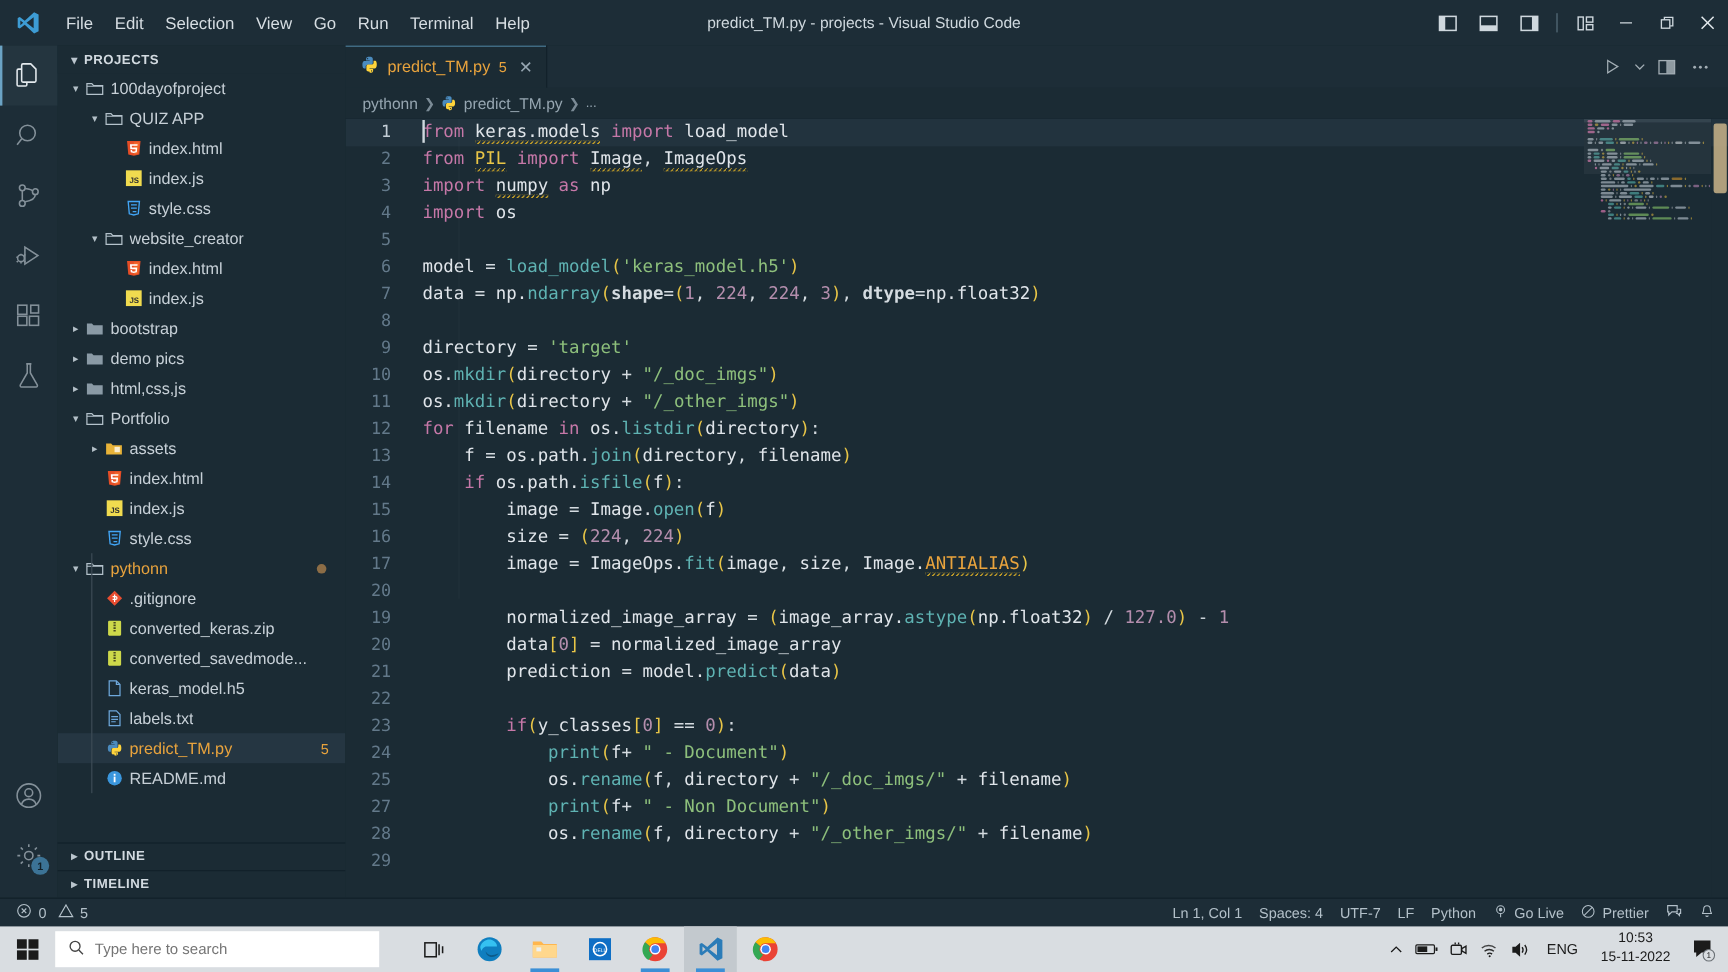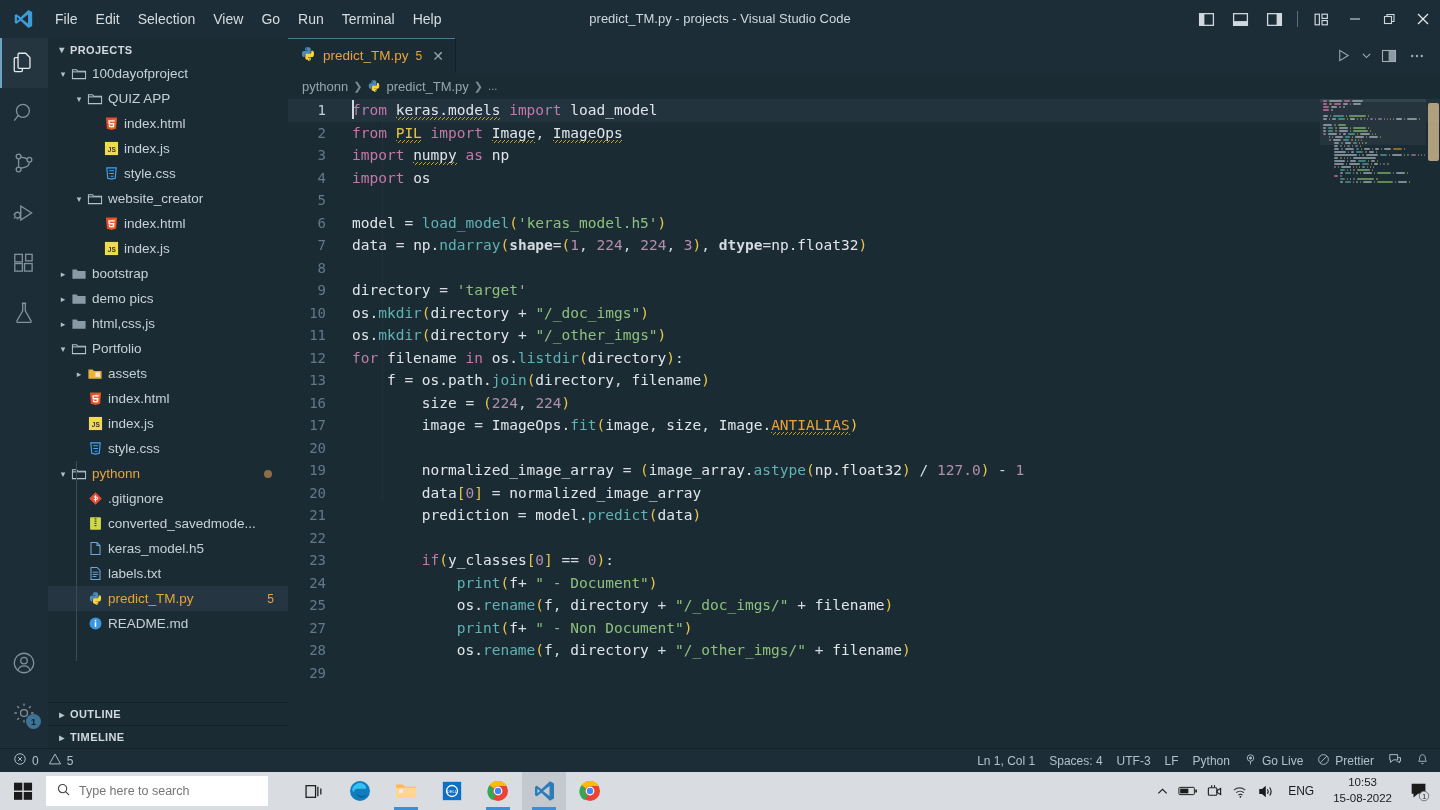"14" div.code-line { html: none -> <div><span>14</span><span><span> </span><span>if</span><span> </span><span>os.path.</span><span>isfile</span><span>(</span><span>f</span><span>)</span><span>:</span></span></div> }
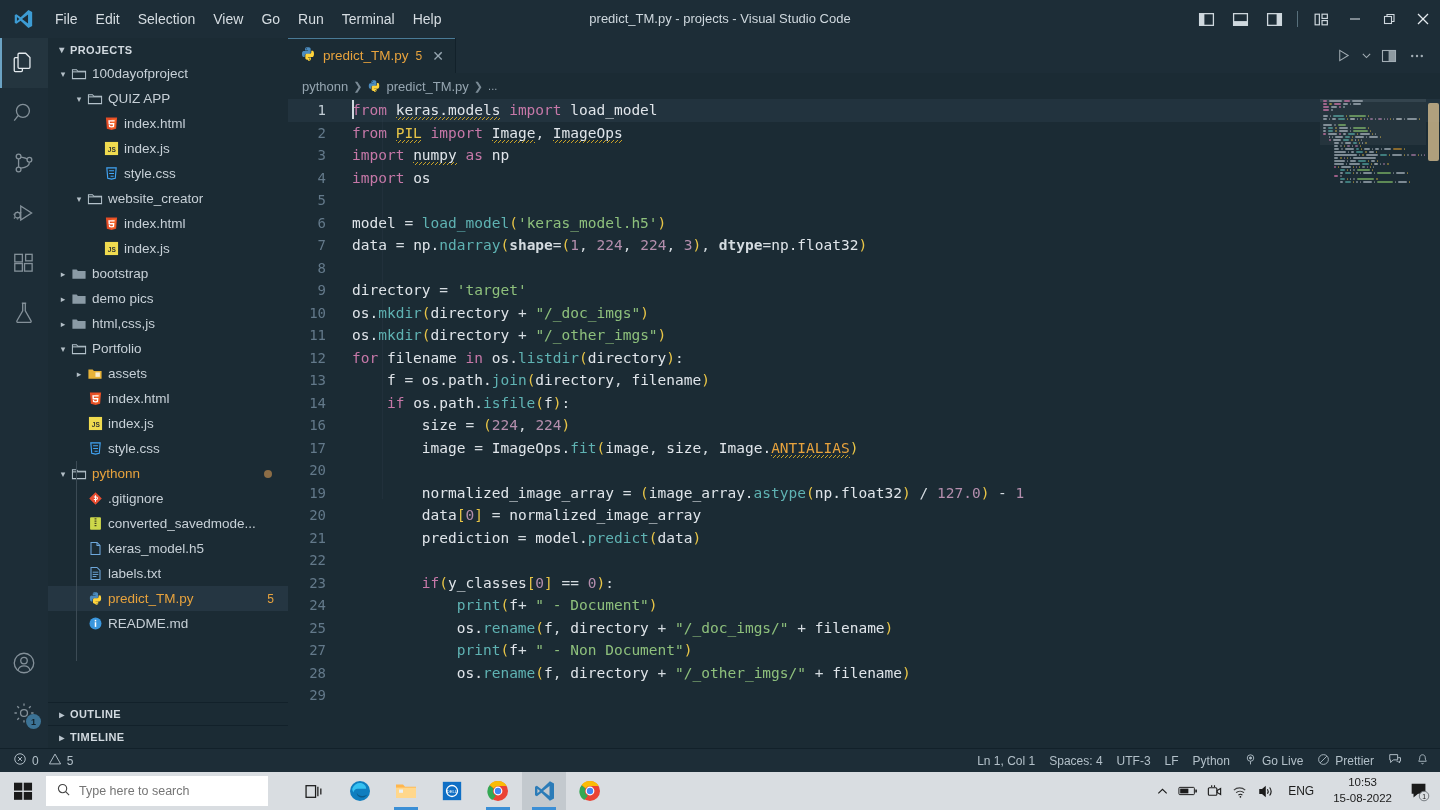"15" div.code-line { html: none -> <div><span>15</span><span><span> image</span><span> = </span><span>Image.</span><span>open</span><span>(</span><span>f</span><span>)</span></span></div> }
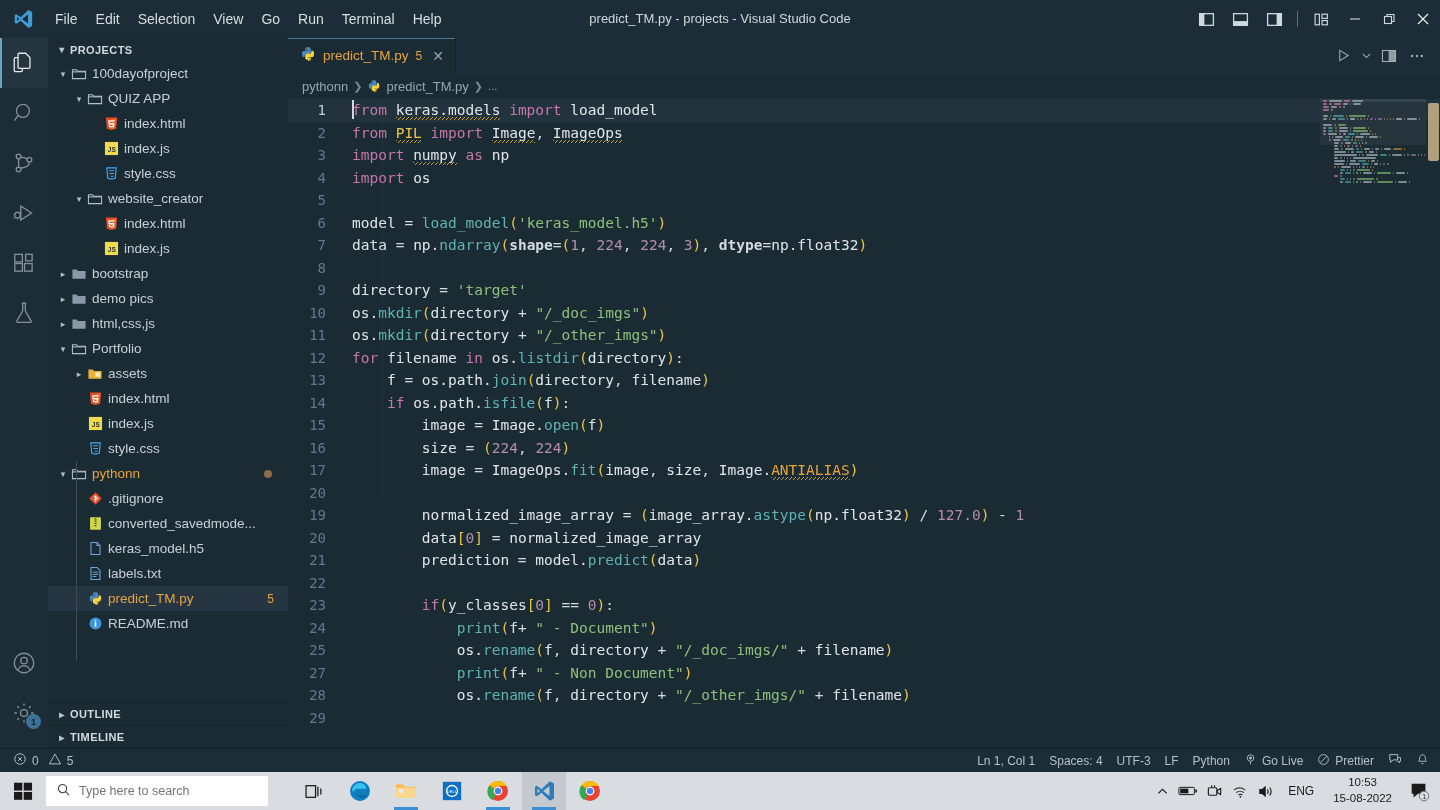"converted_keras.zip" div.row { html: none -> <div> <span></span> <span> <svg> <rect></rect> <path></path> </svg> </span> <span>converted_keras.zip</span> </div> }
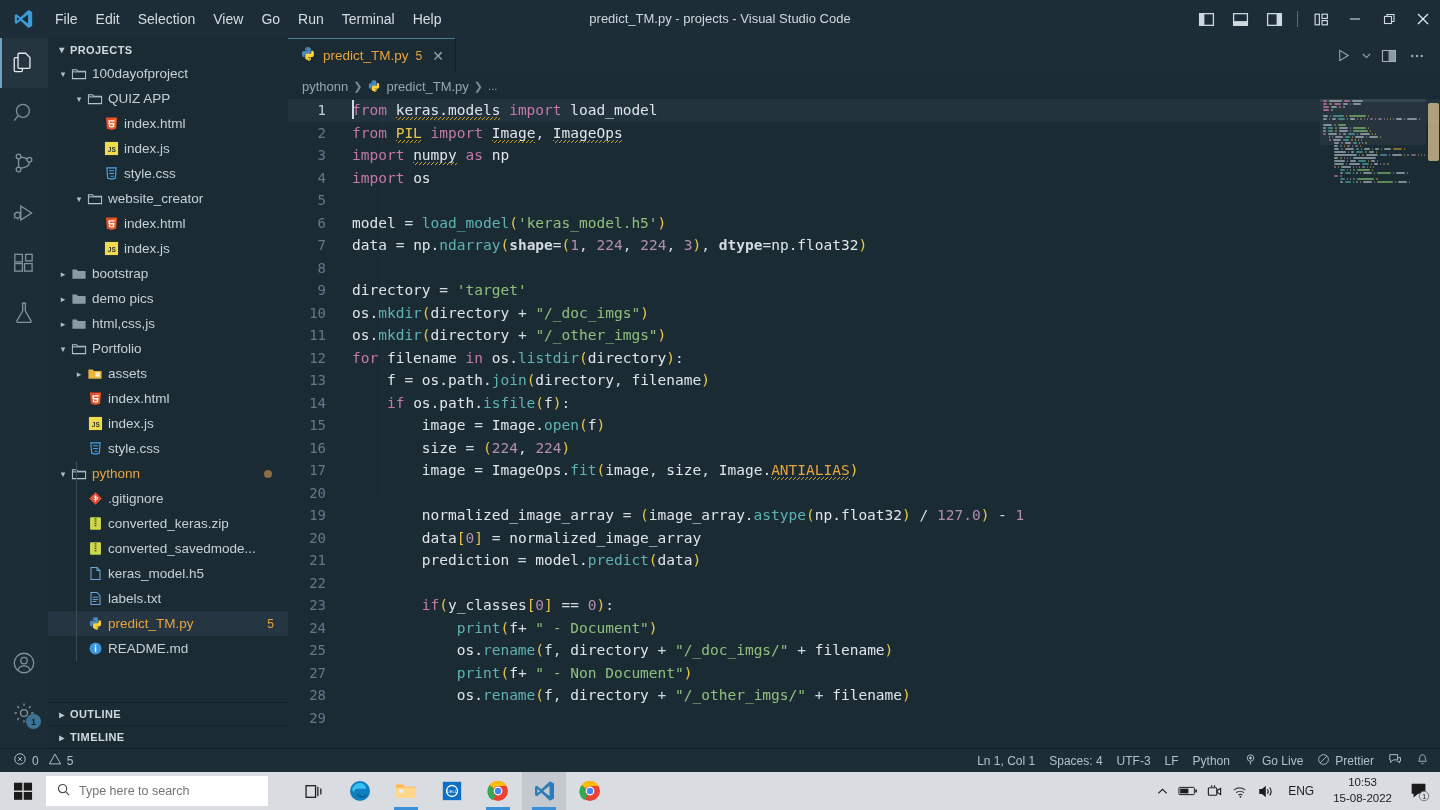"UTF-3" div.sb-item { text: UTF-3 -> UTF-7 }
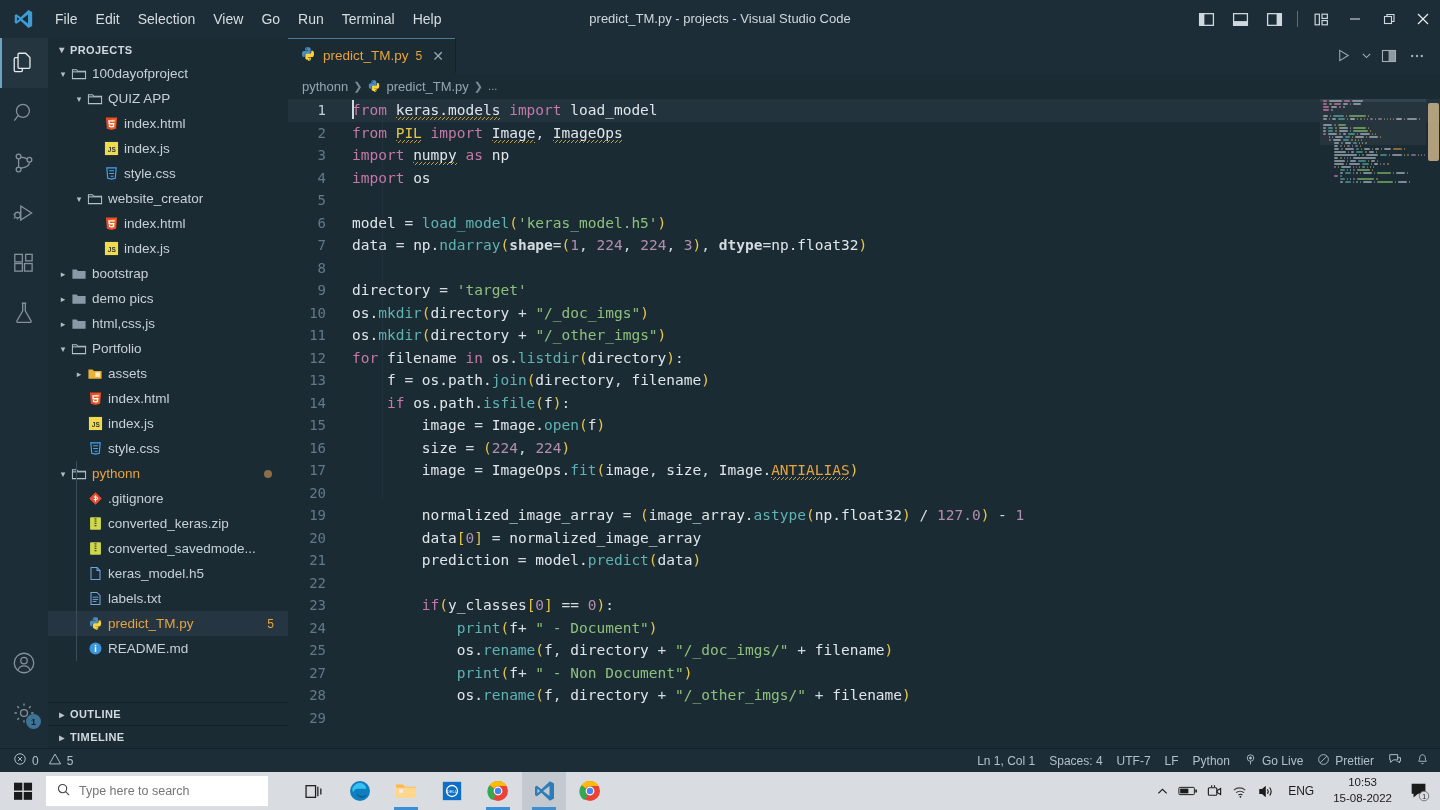"Type here to search" .tb-search { width: 222px -> 270px }
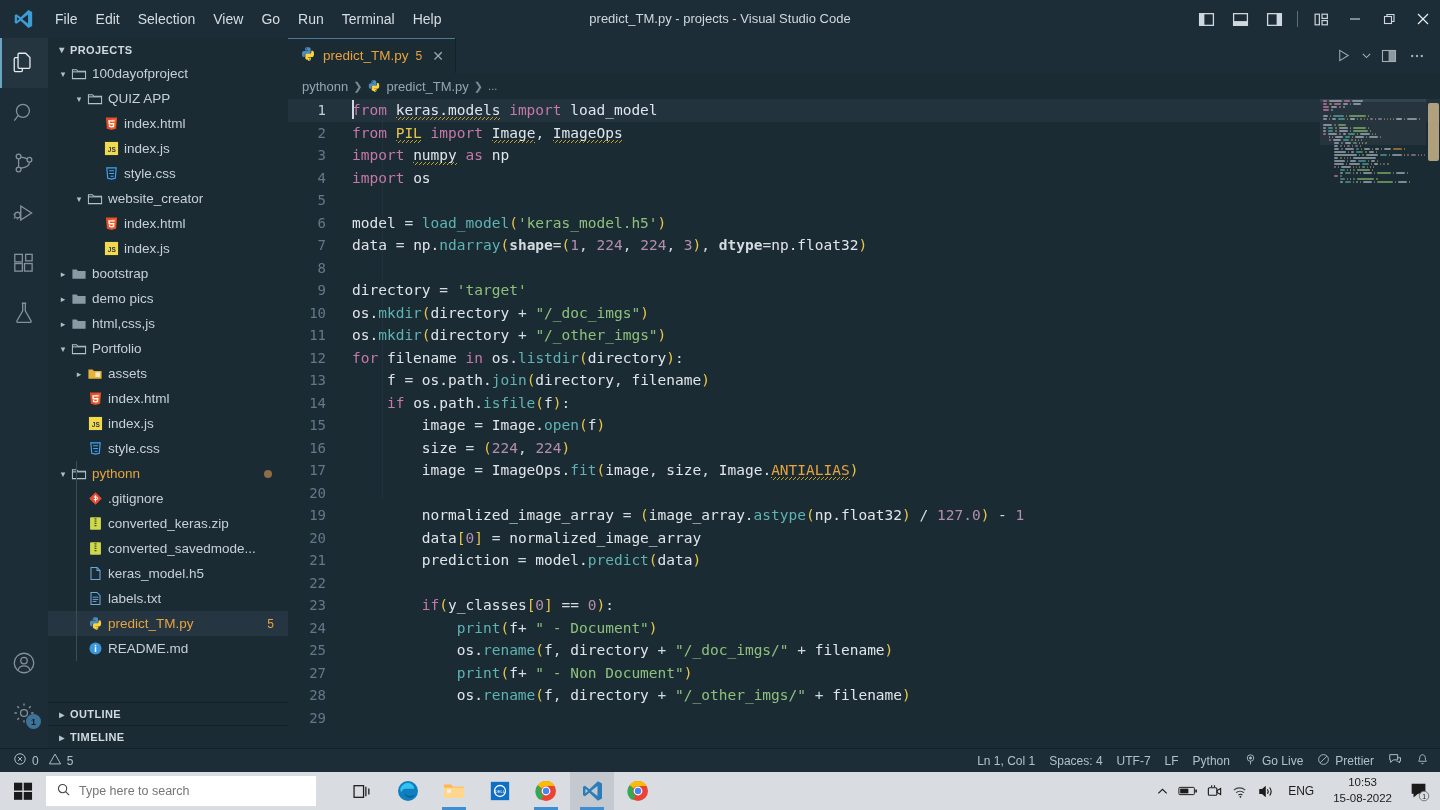"15-08-2022" span { text: 15-08-2022 -> 15-11-2022 }
